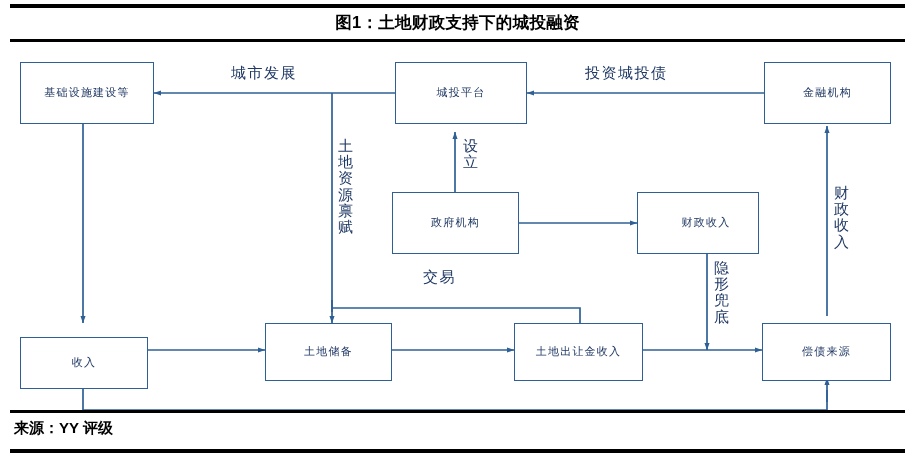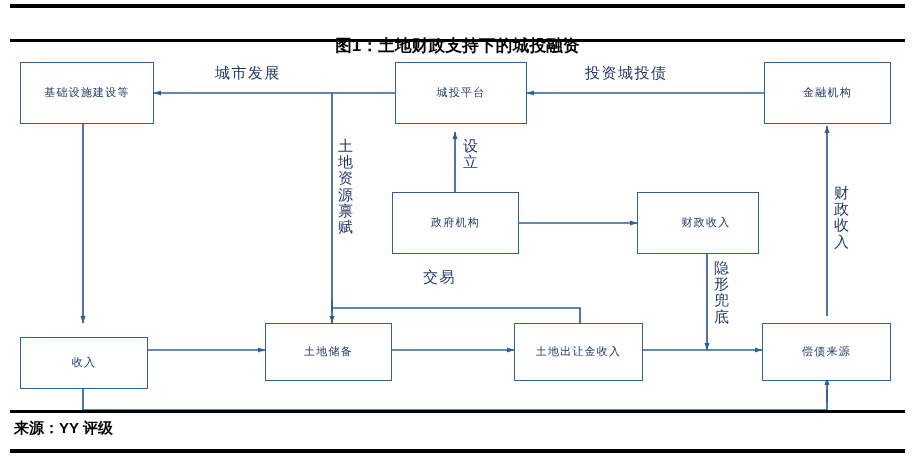"图1：土地财政支持下的城投融资" .title { margin-top: 23px -> none }
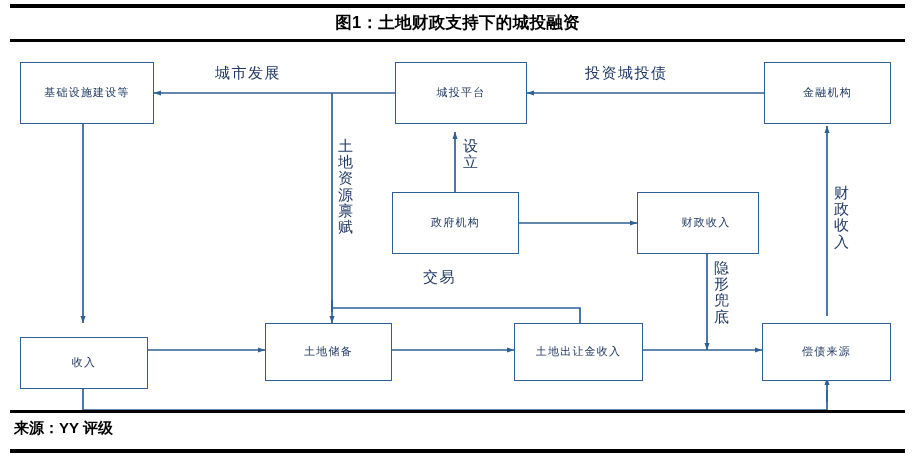"城市发展" div.elabel { left: 215px -> 231px }
